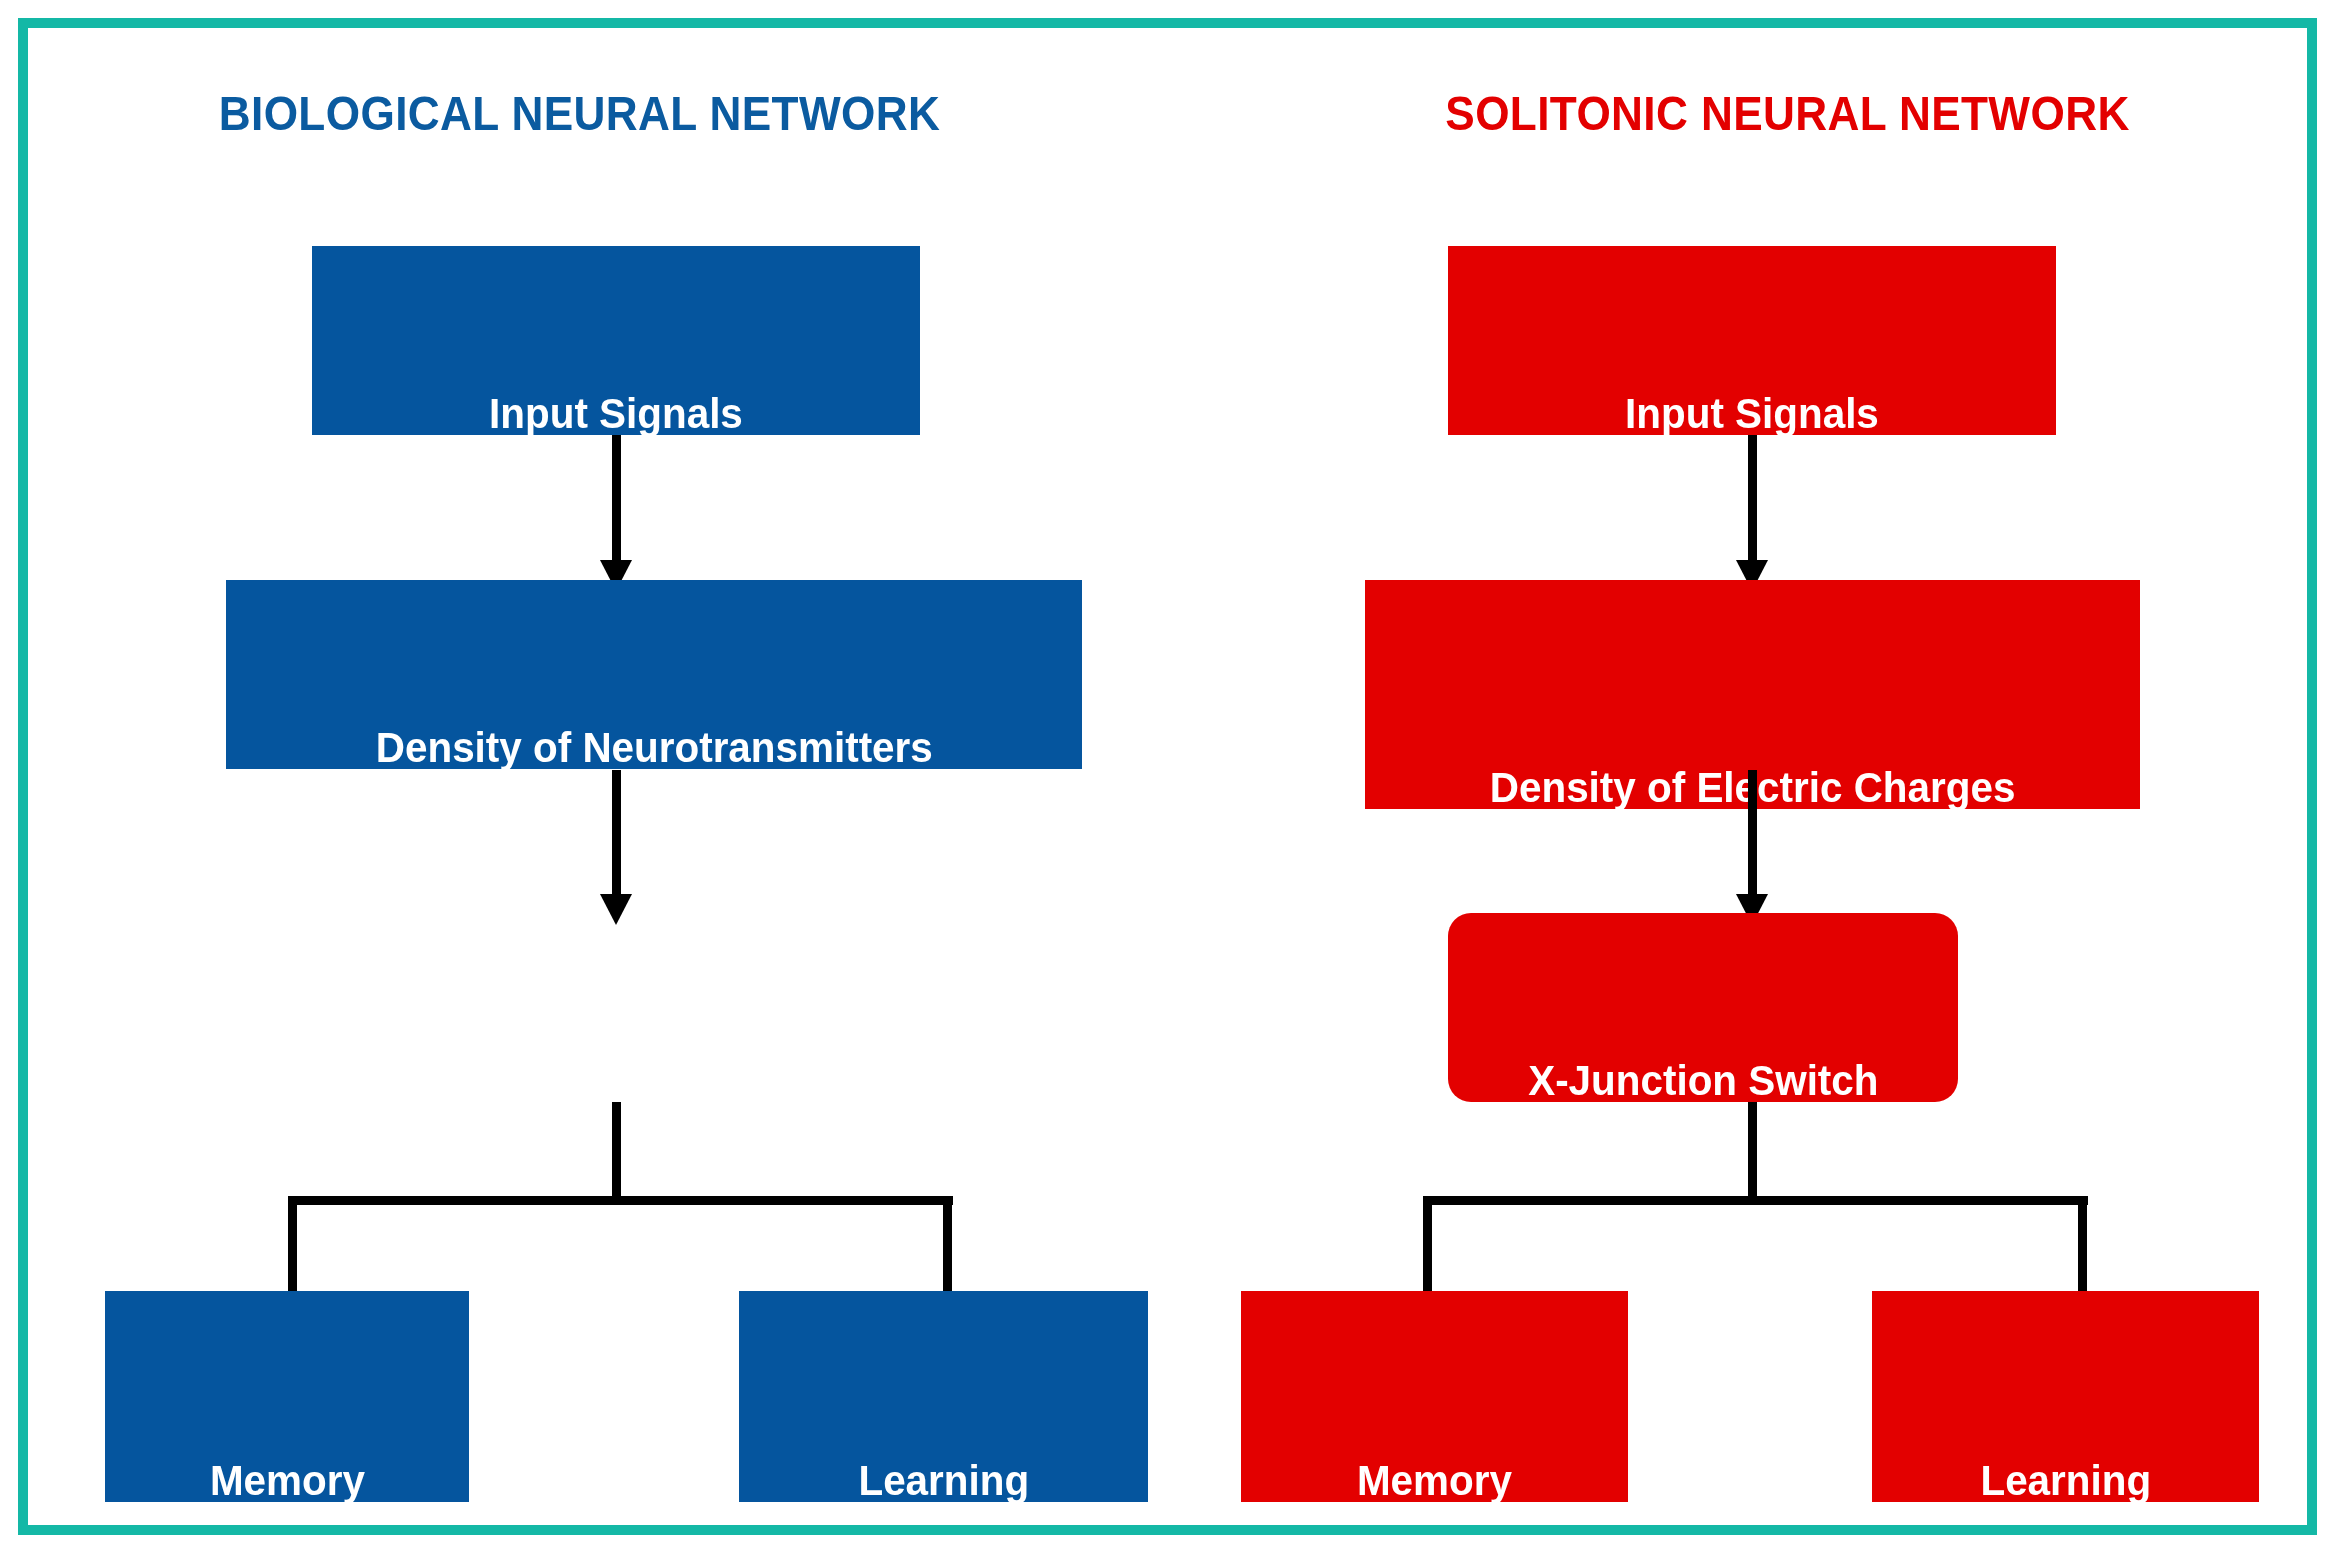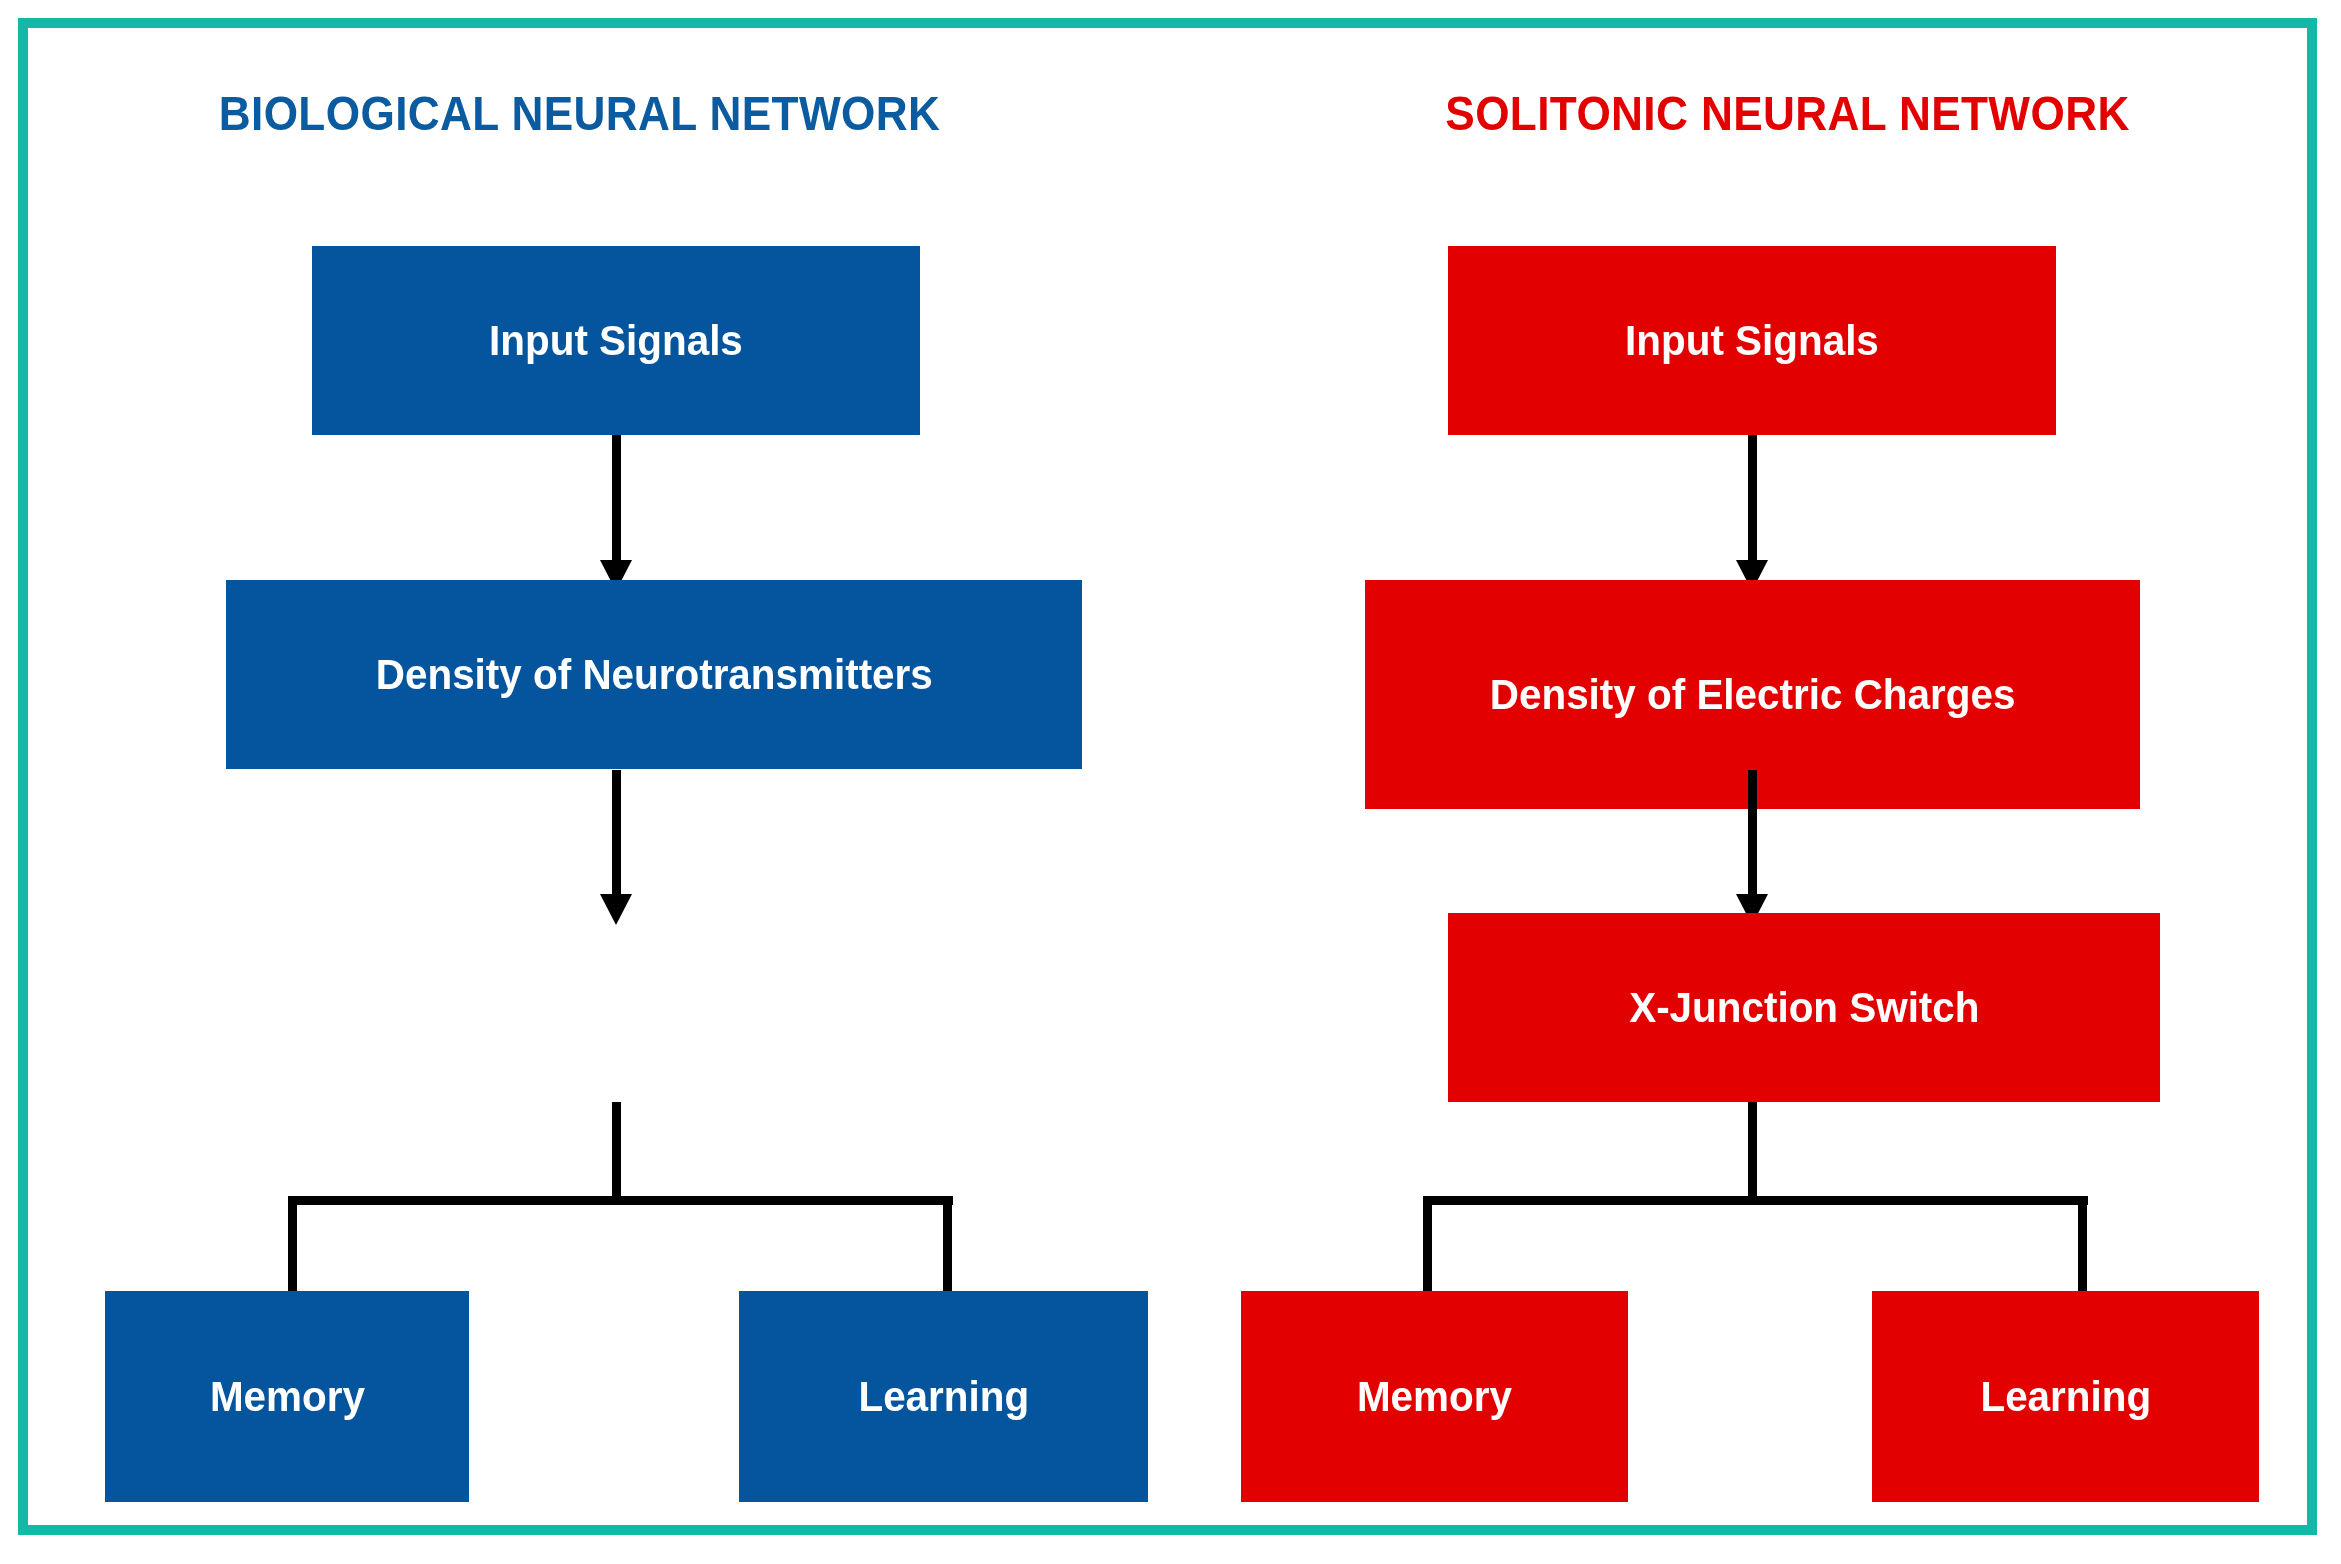"Input Signals" .node-box { align-items: center -> flex-end }
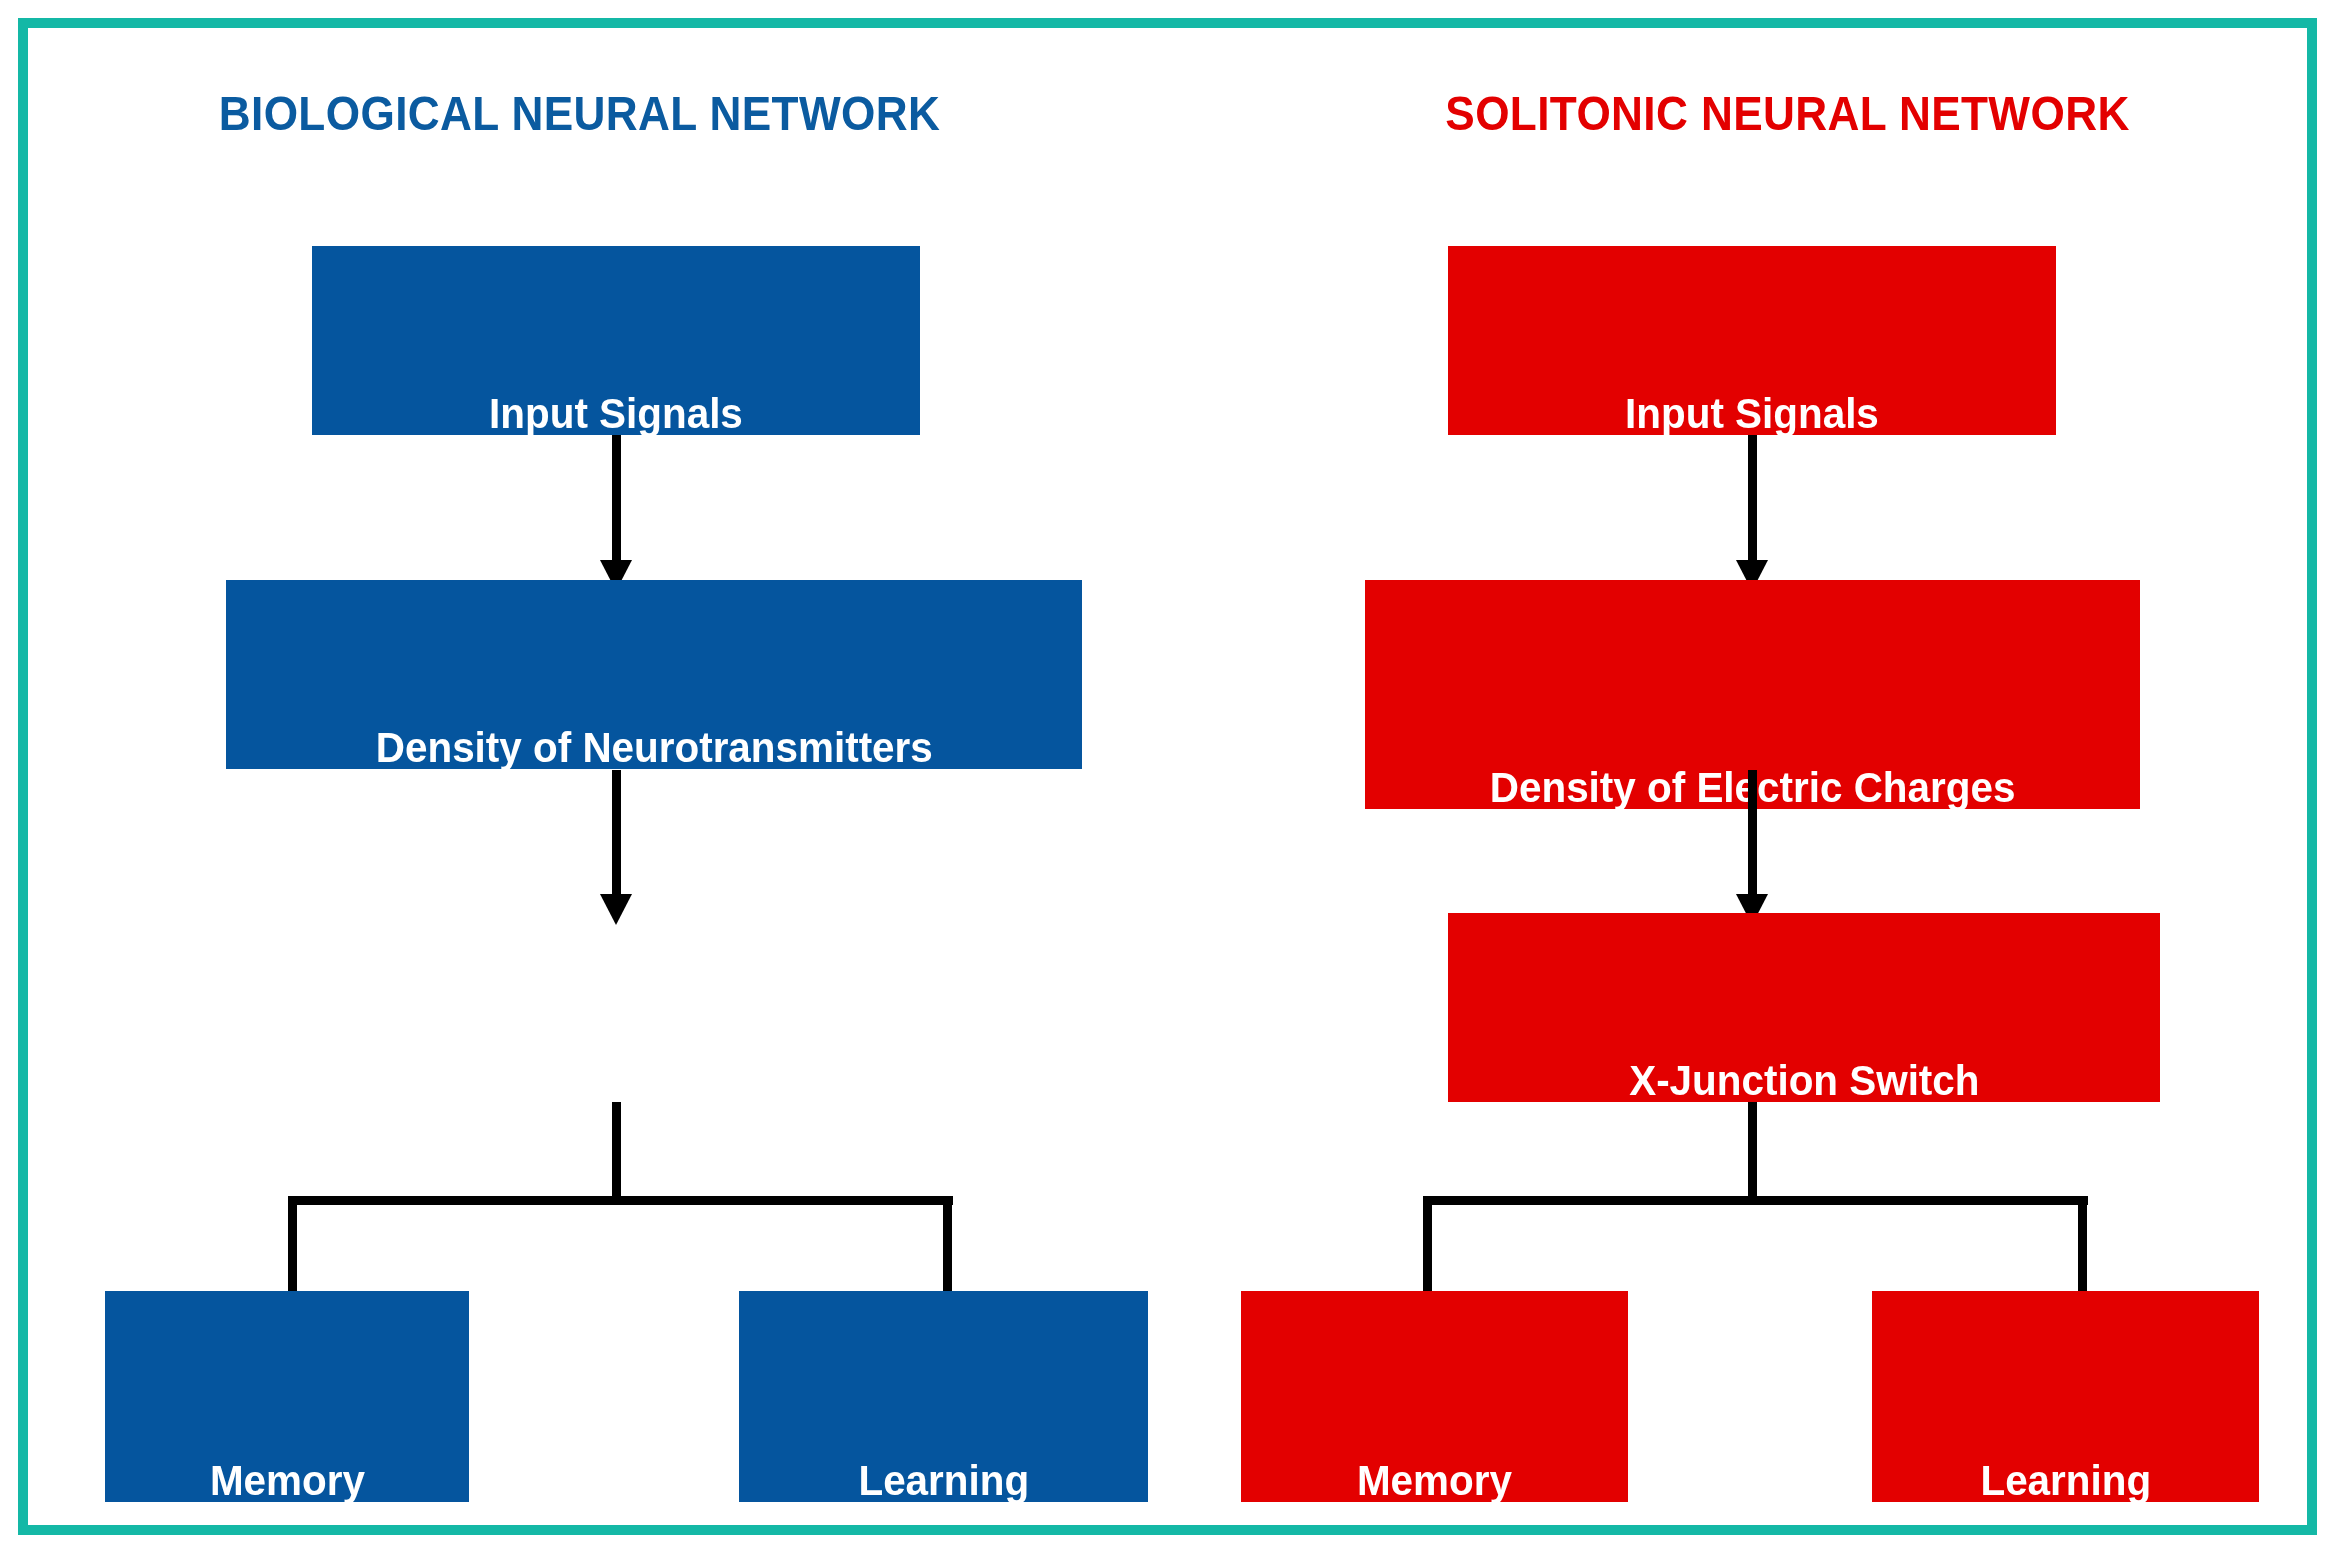"X-Junction Switch" div.node-box { border-radius: none -> 23px; width: 712px -> 510px }
